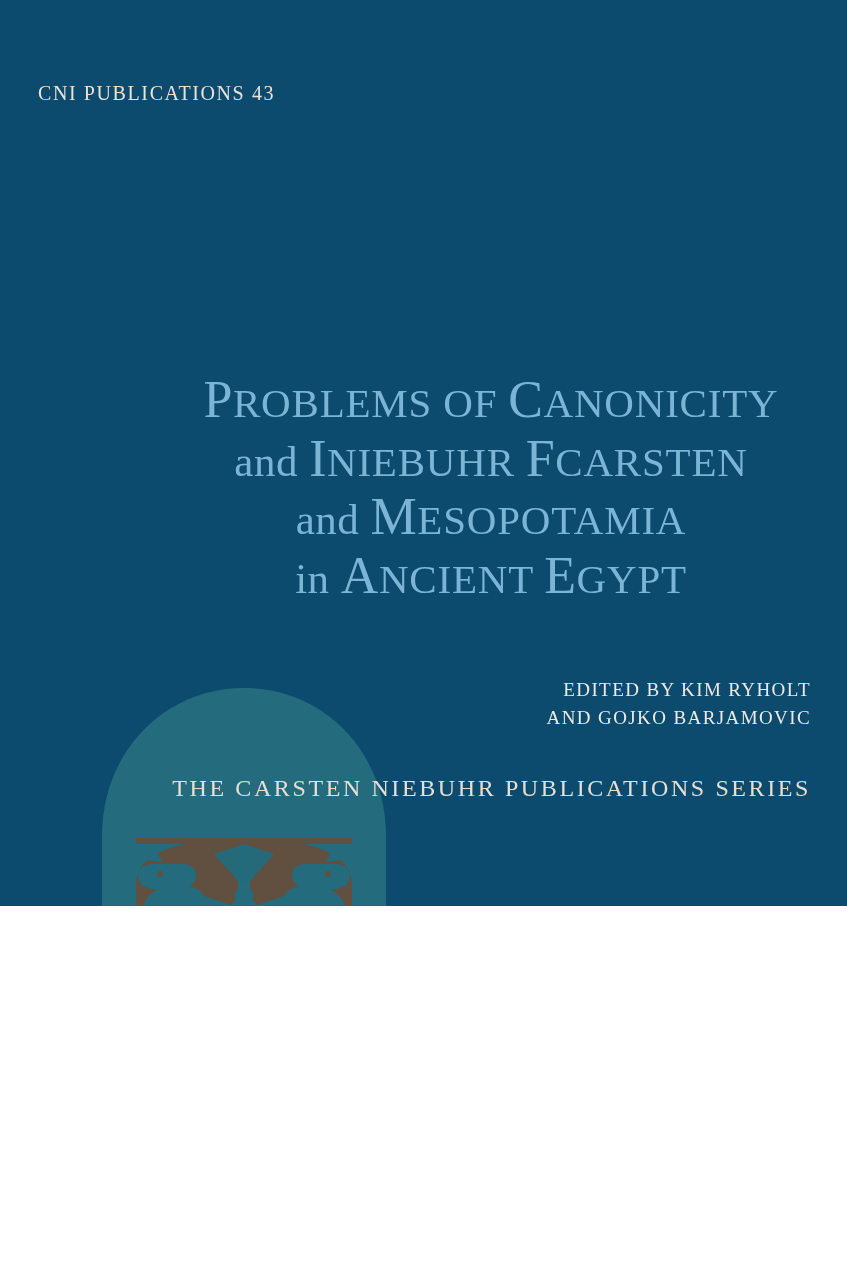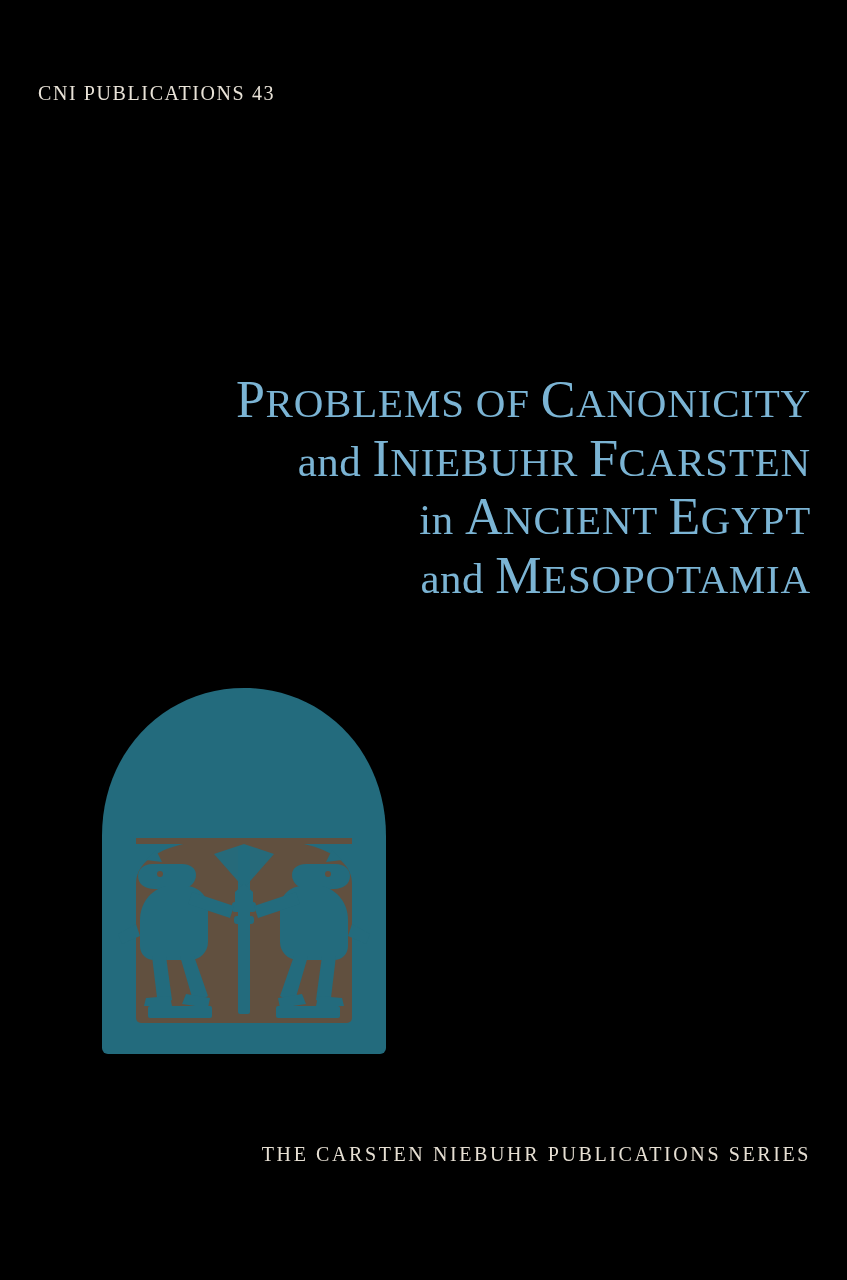"CNI PUBLICATIONS 43" .cover { background: #000000 -> #0c4a6e; height: 1280px -> 906px }
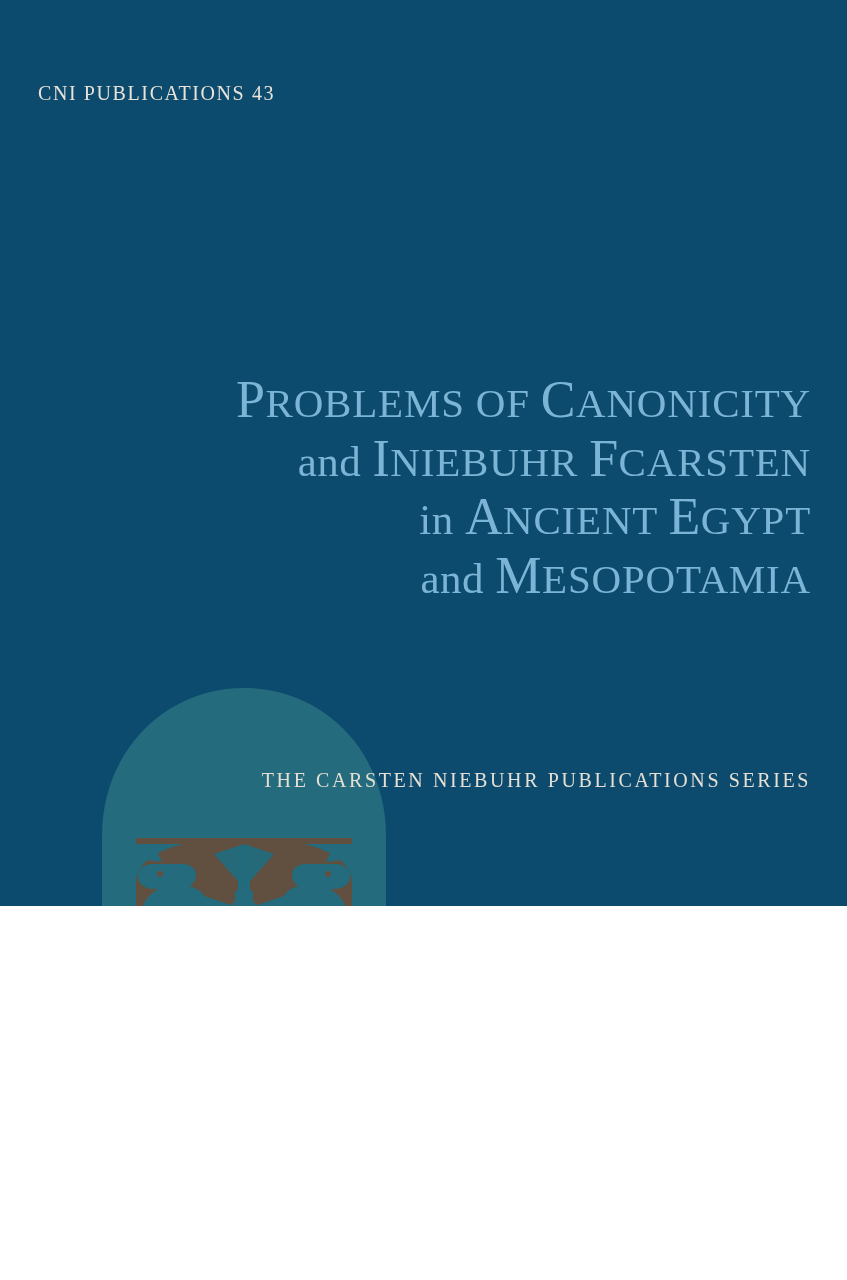"PROBLEMS OF CANONICITY" .title-block { text-align: right -> center }
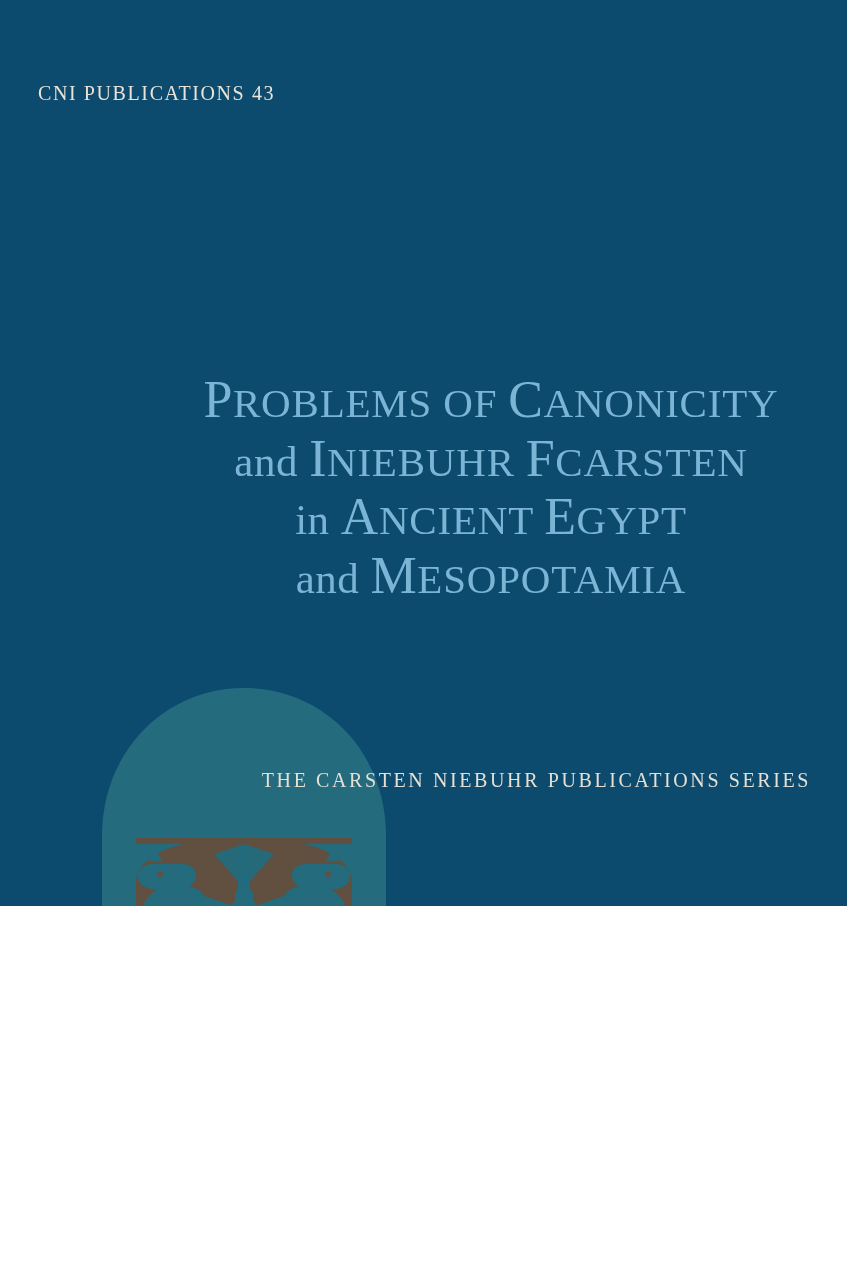"in ANCIENT EGYPT" span.title-line { order: before "and MESOPOTAMIA" -> after "and MESOPOTAMIA" }
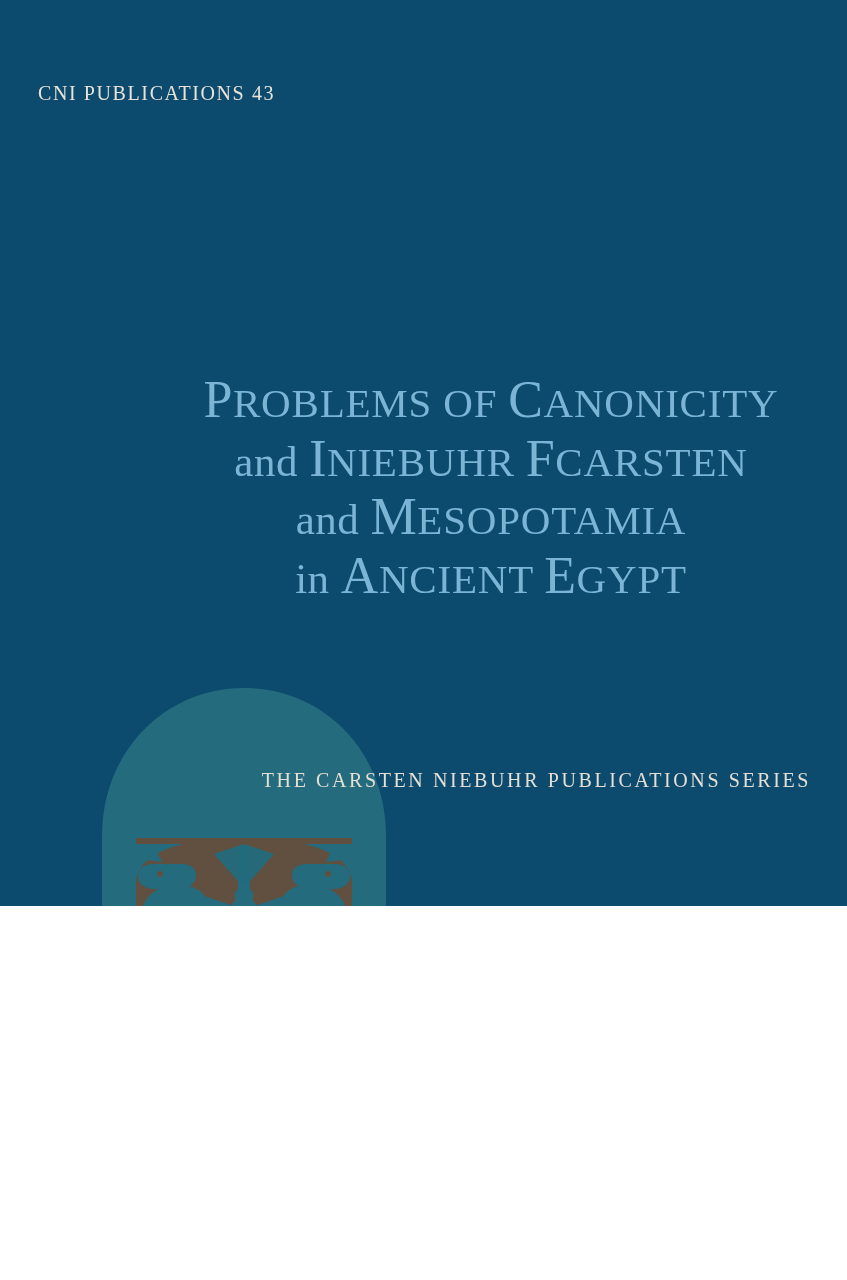"EDITED BY KIM RYHOLT" div.editors { html: none -> <div> <div>EDITED BY KIM RYHOLT</div> <div>AND GOJKO BARJAMOVIC</div> </div> }
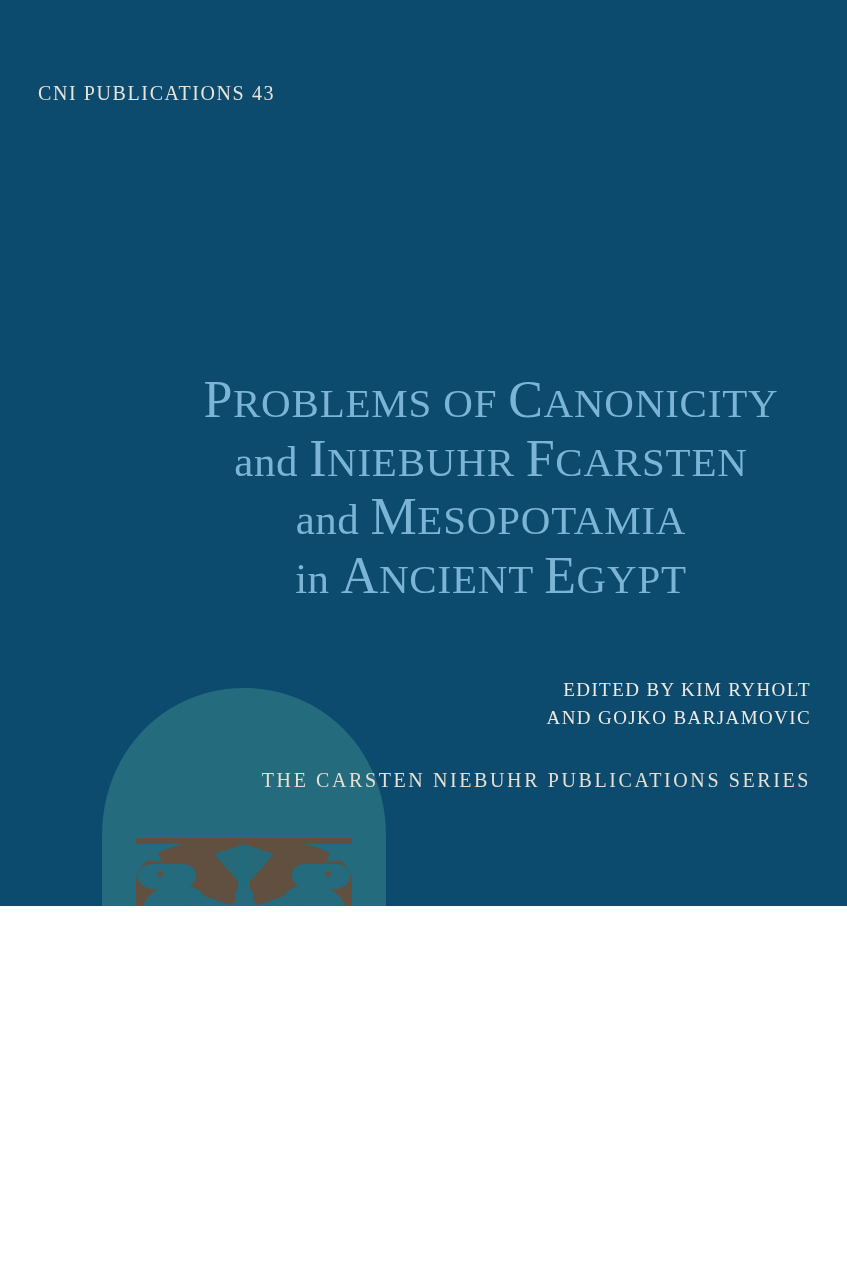"THE CARSTEN NIEBUHR PUBLICATIONS SERIES" .footer-series { bottom: 114px -> 104px; font-size: 20px -> 24px }
